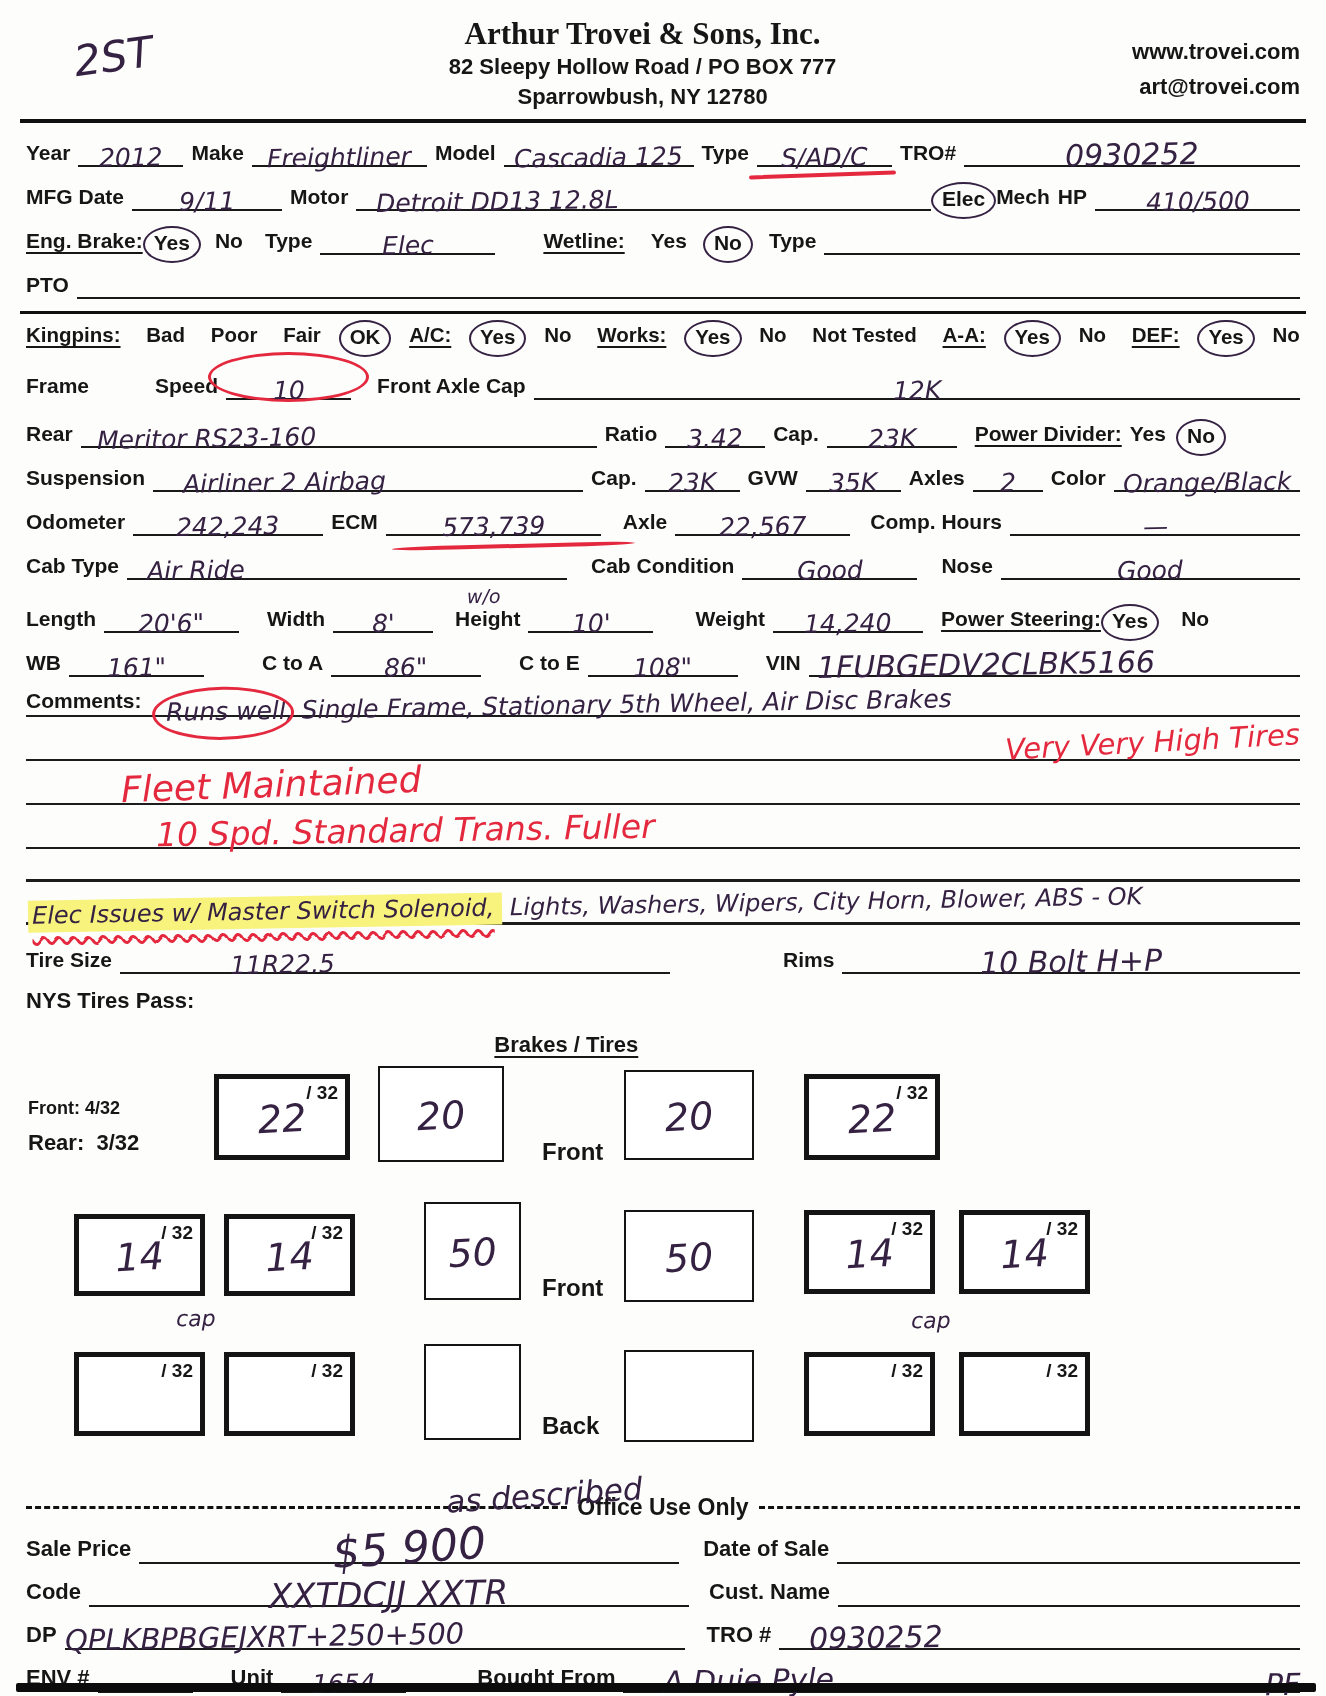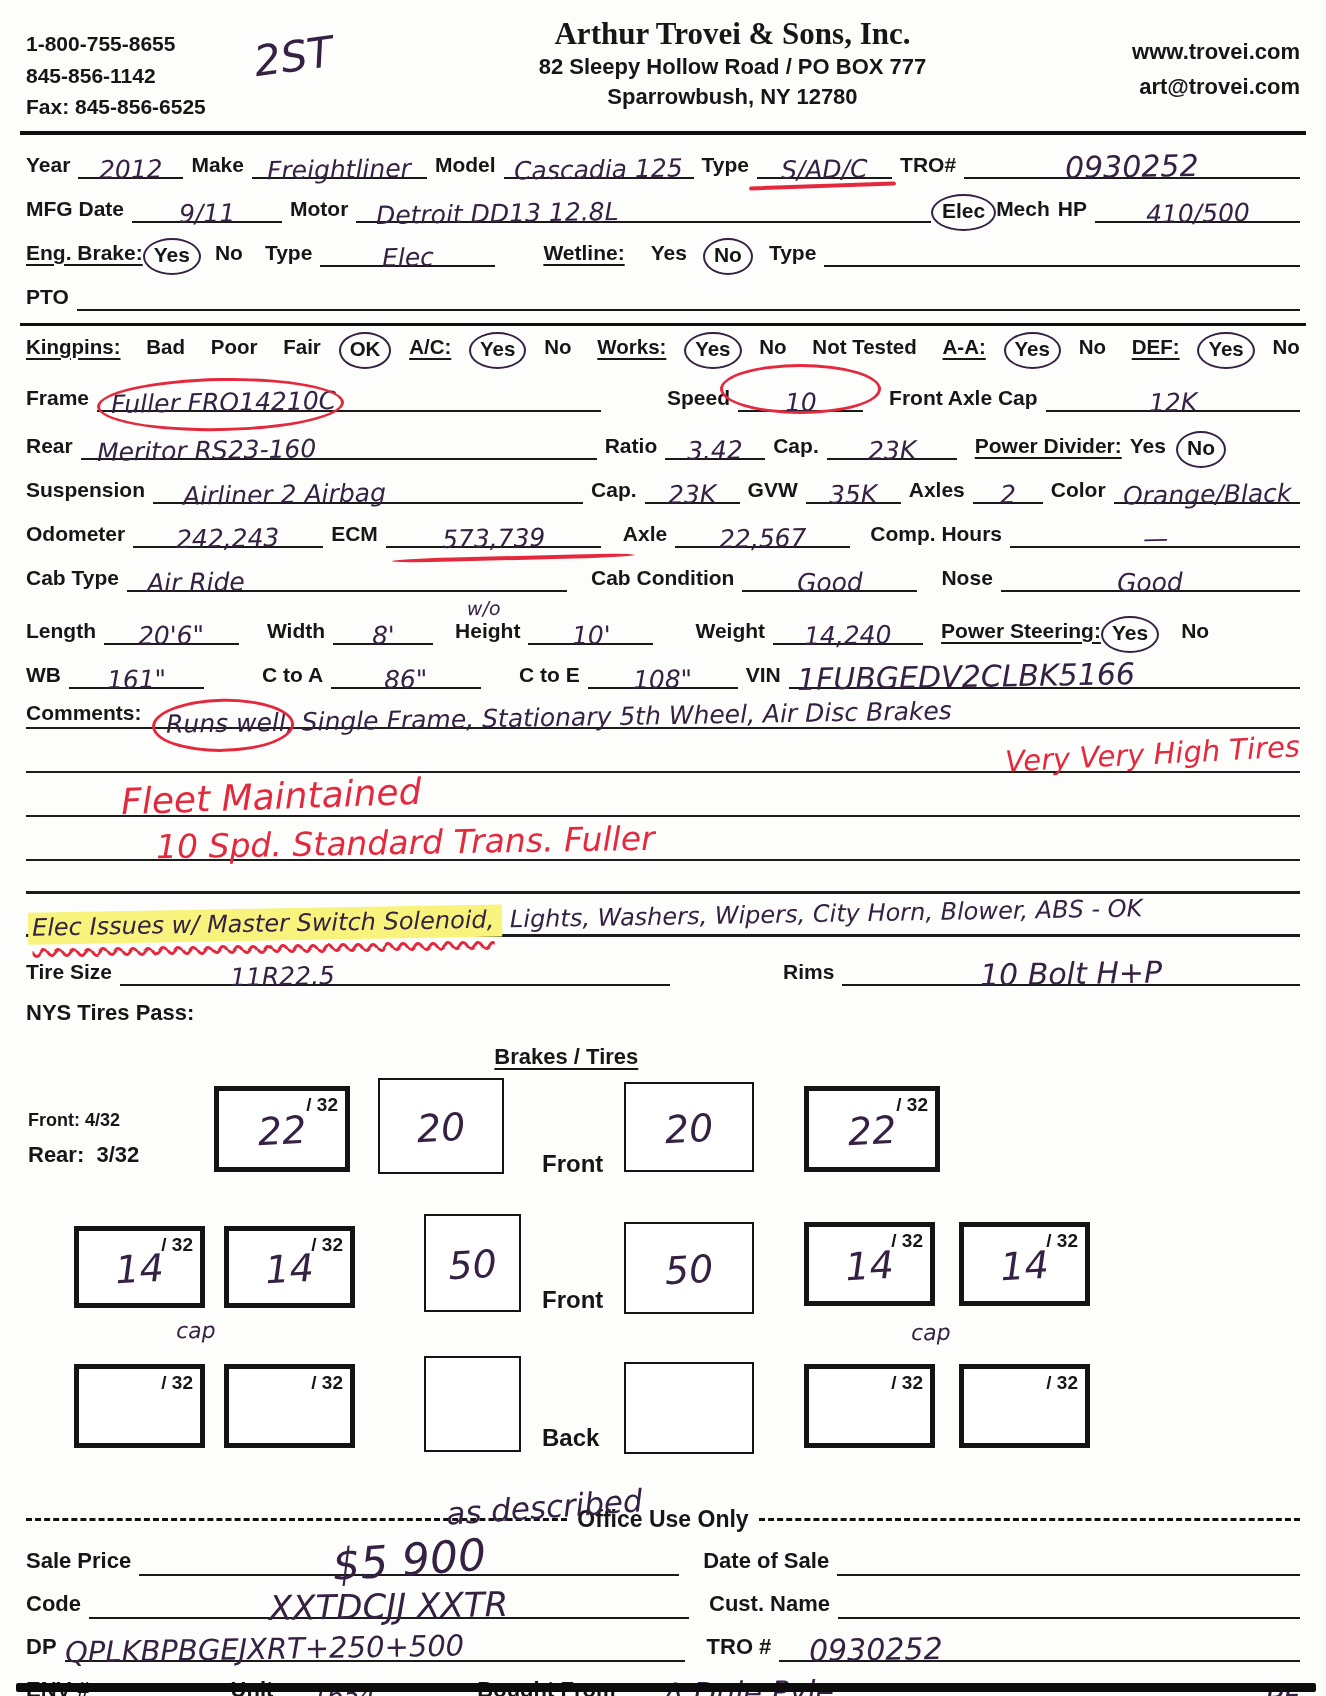"1-800-755-8655" div.hdr-left { html: <div> <div>1-800-755-8655</div> <div>845-856-1142</div> <div>Fax: 845-856-6525</div> </div> -> none }
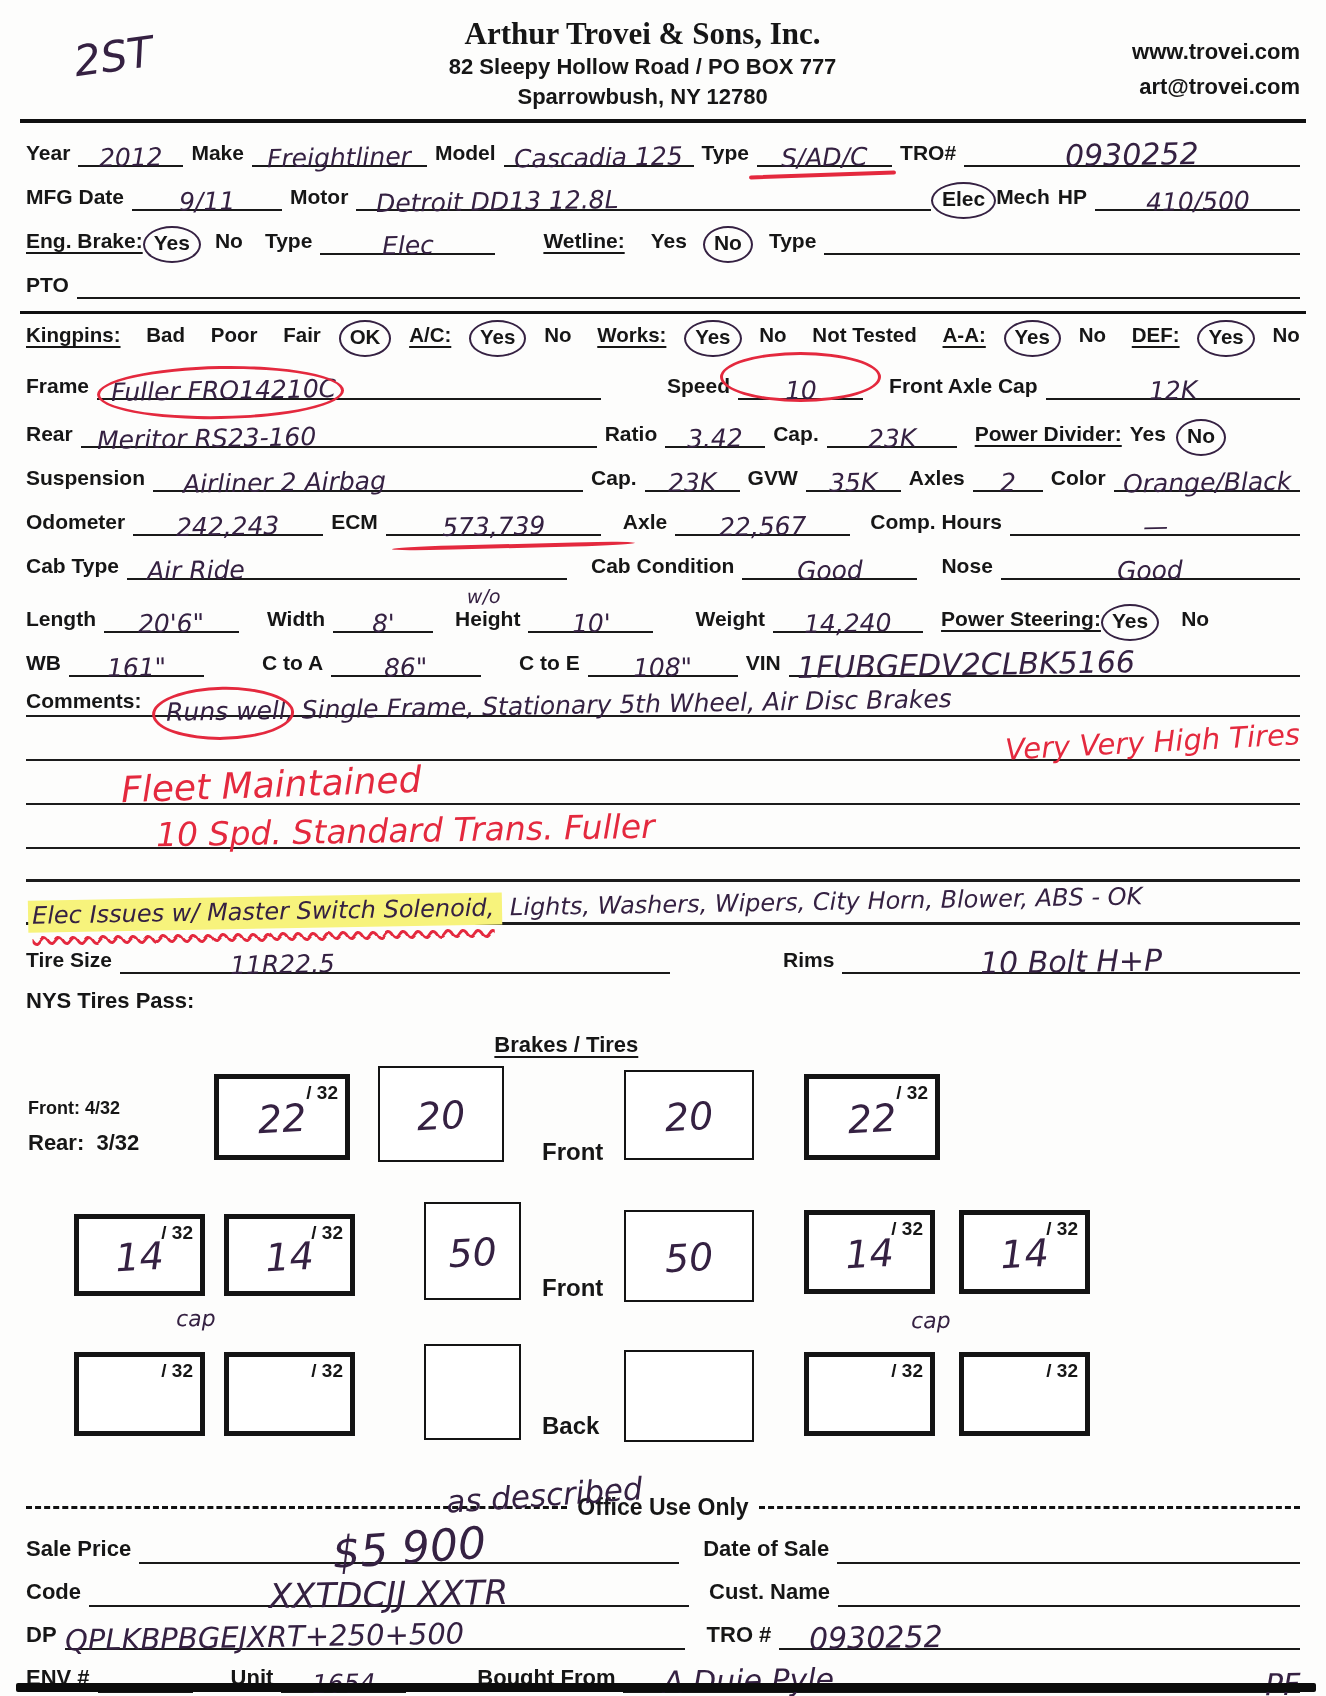"Fuller FRO14210C" span.v { html: <span> <span>Fuller FRO14210C</span> </span> -> none }
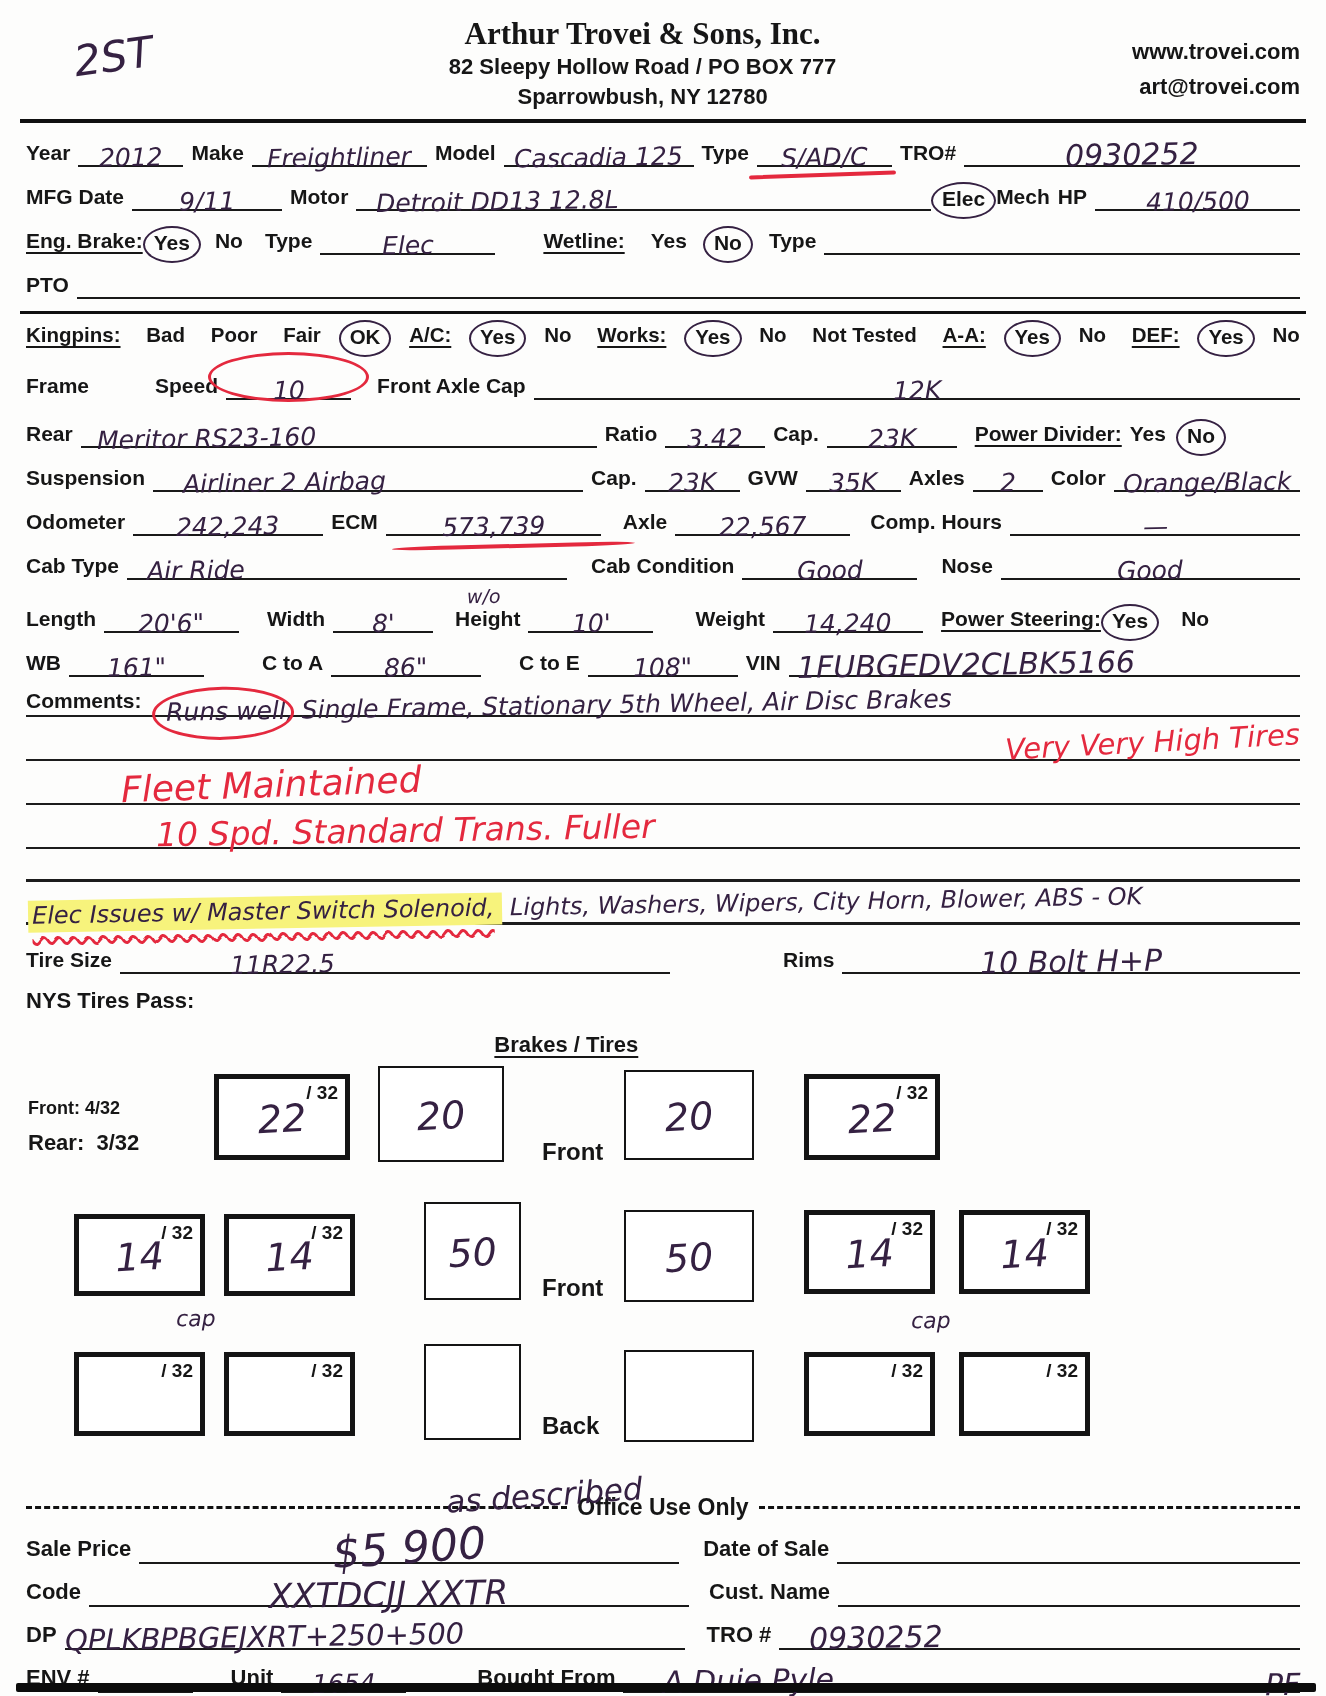"VIN" span.l { margin-left: none -> 20px }
